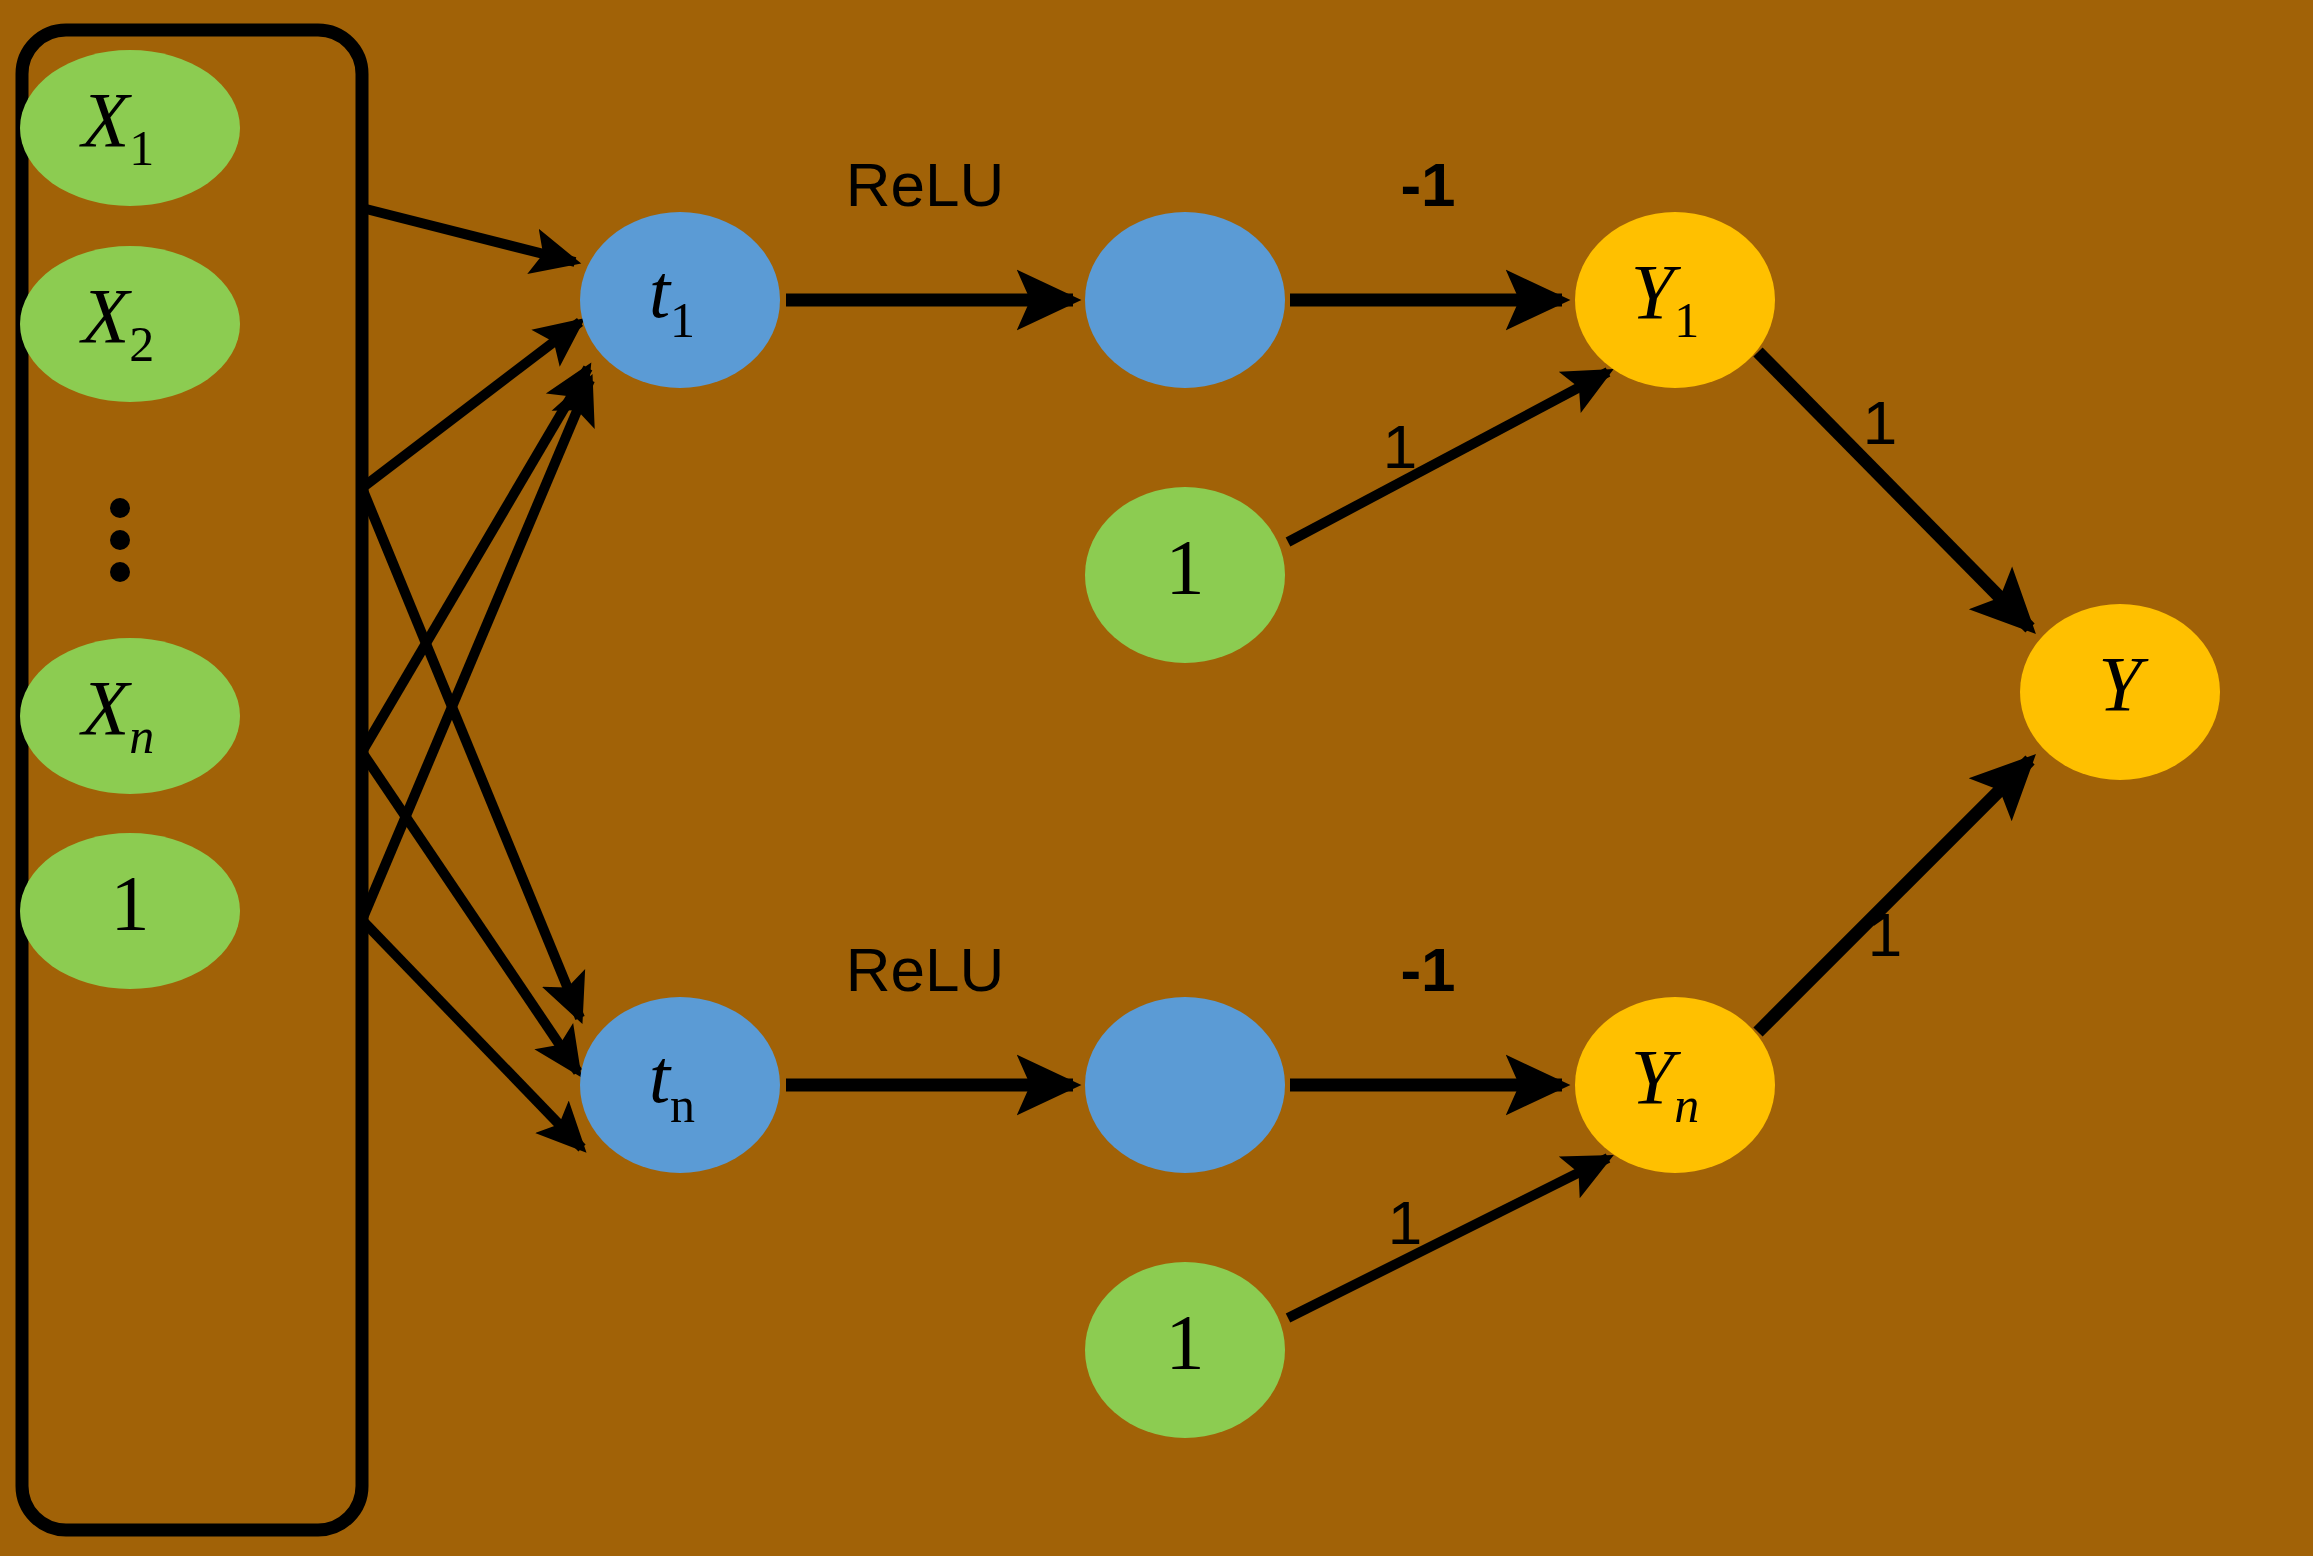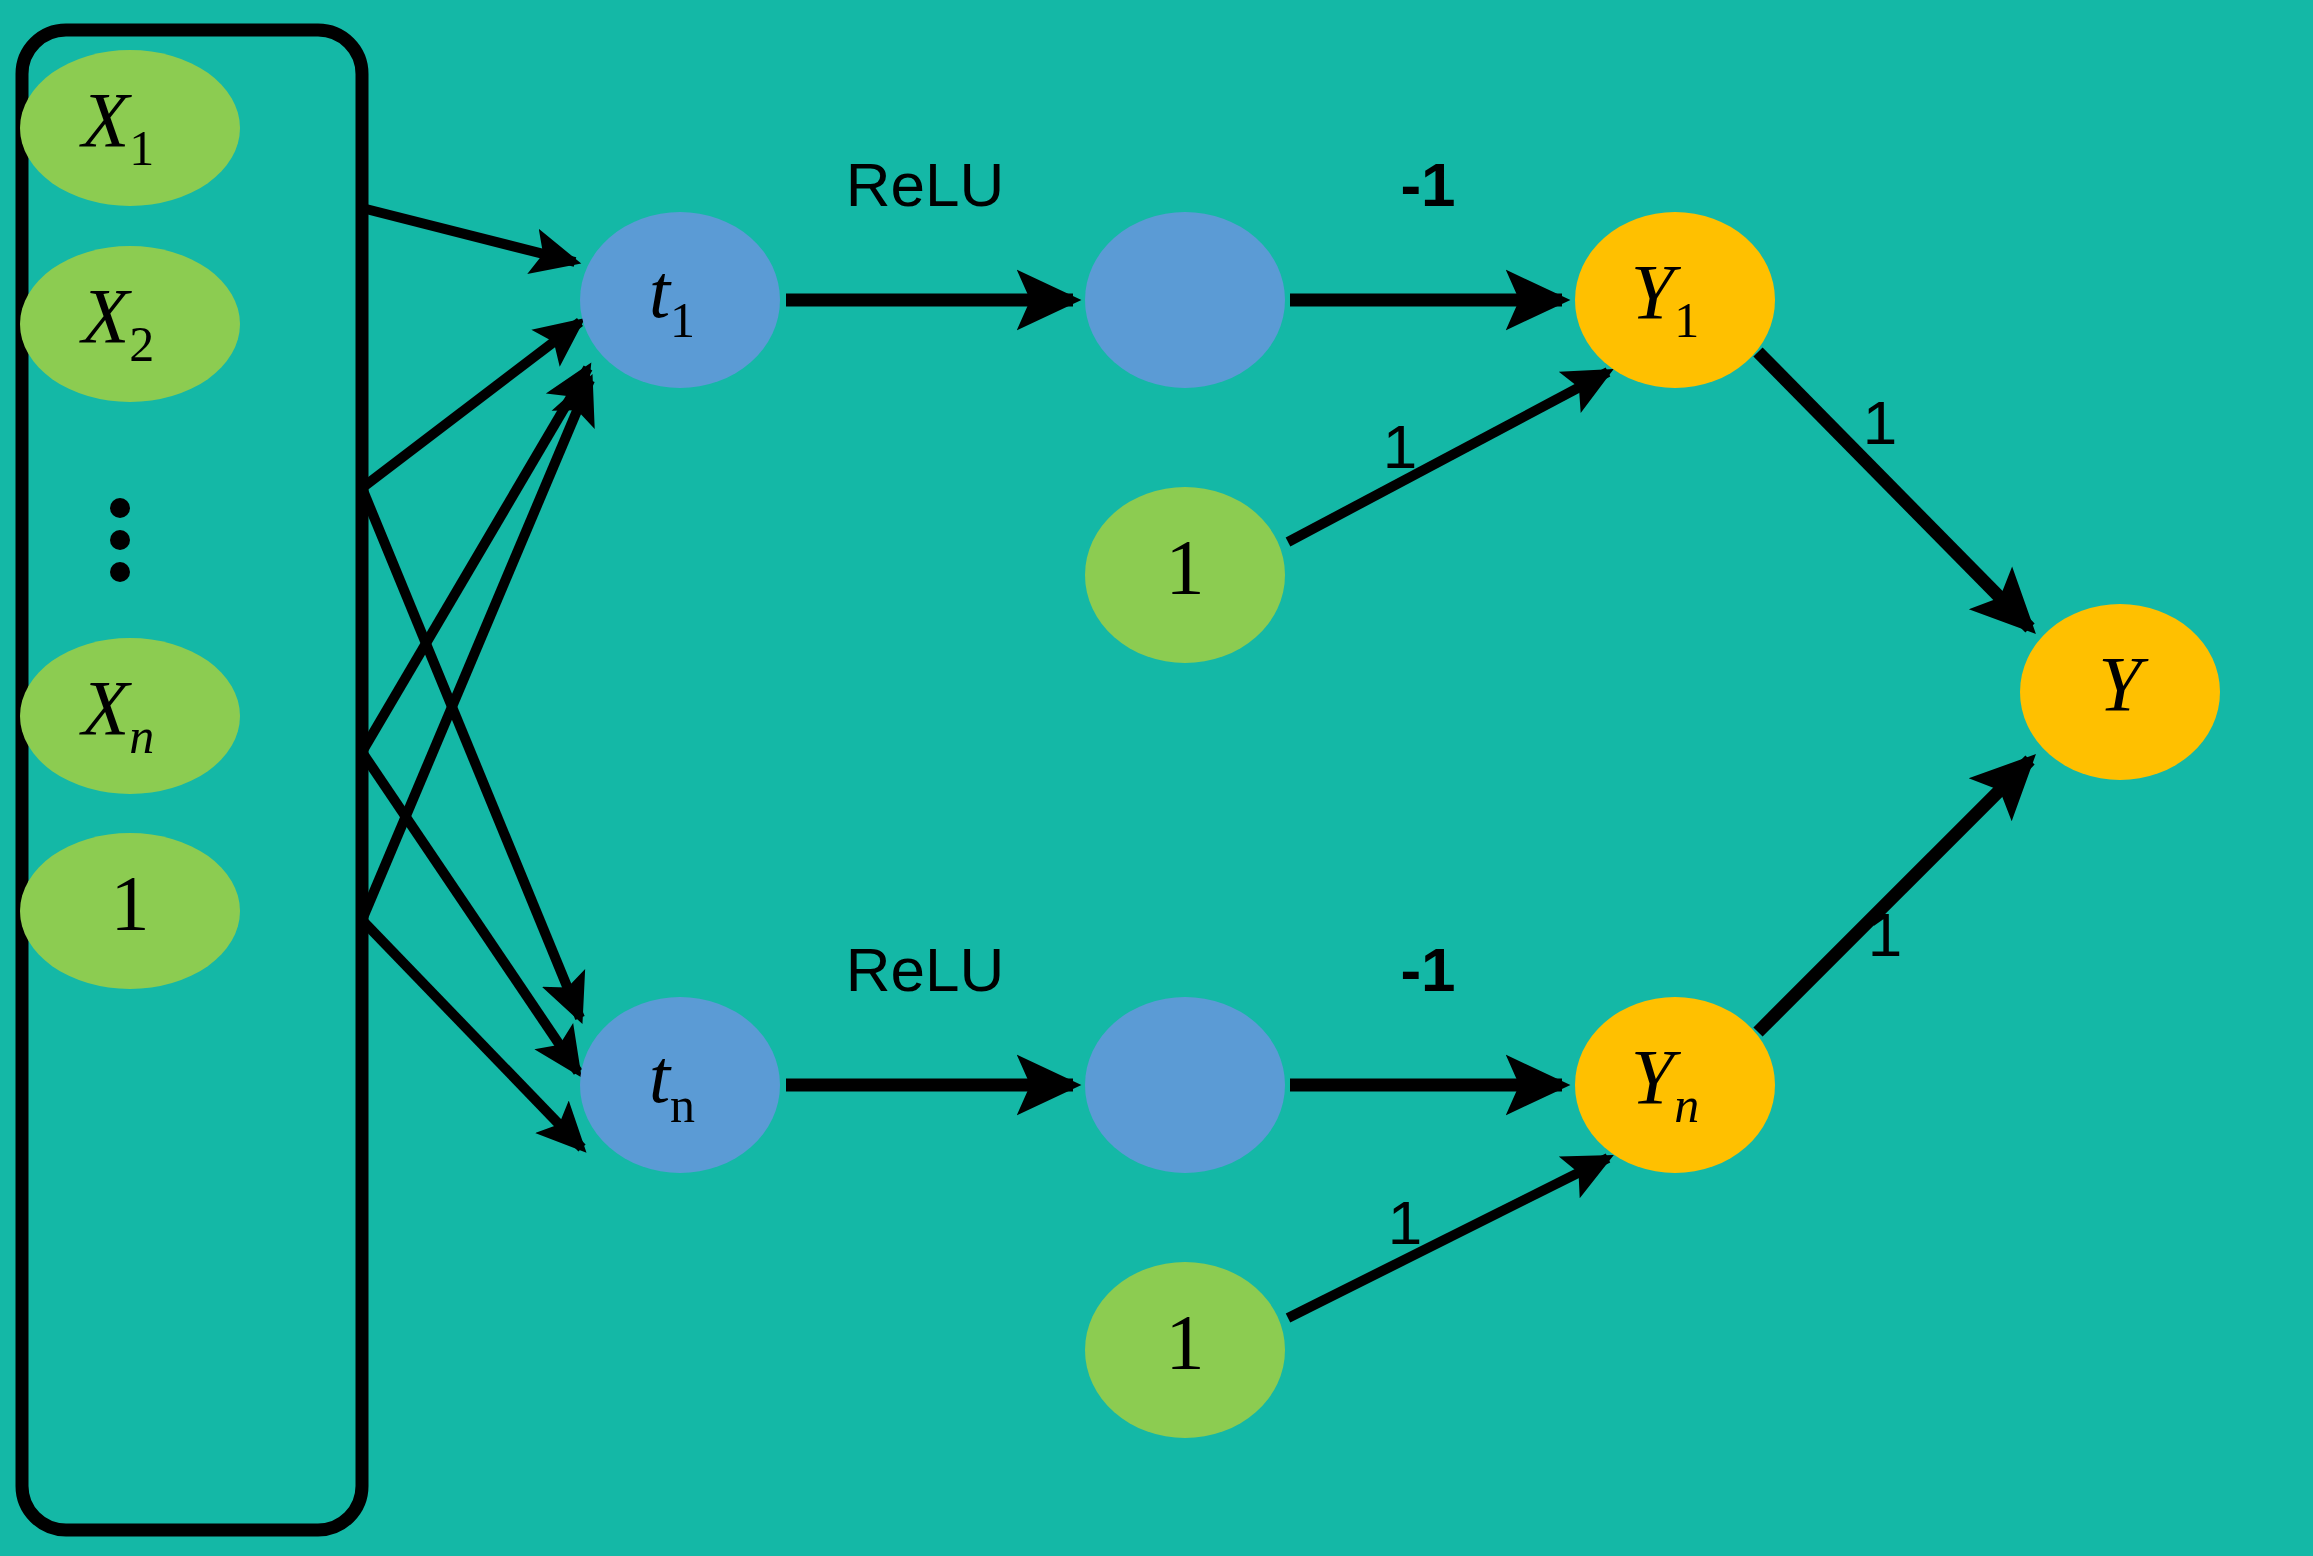"X1" #diagram-root { background: #14b8a6 -> #a16207 }
